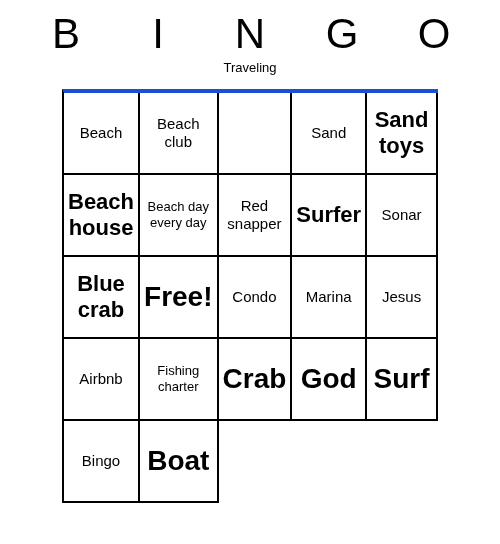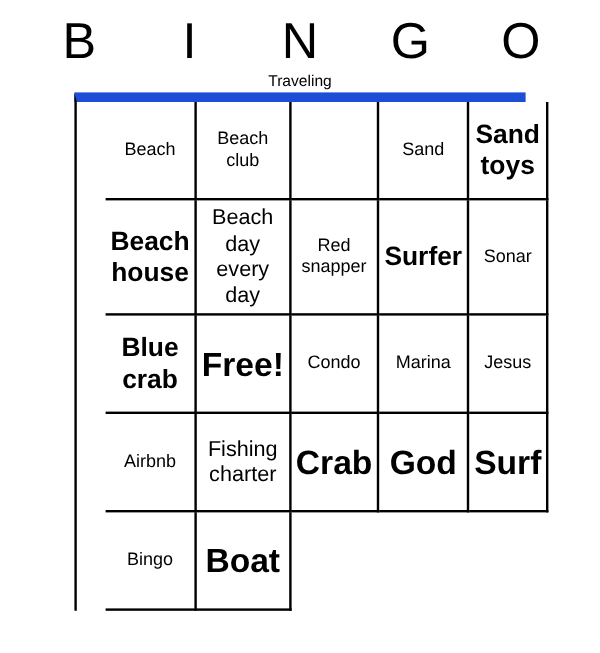"Traveling" .subtitle { margin-bottom: 2px -> 14px }
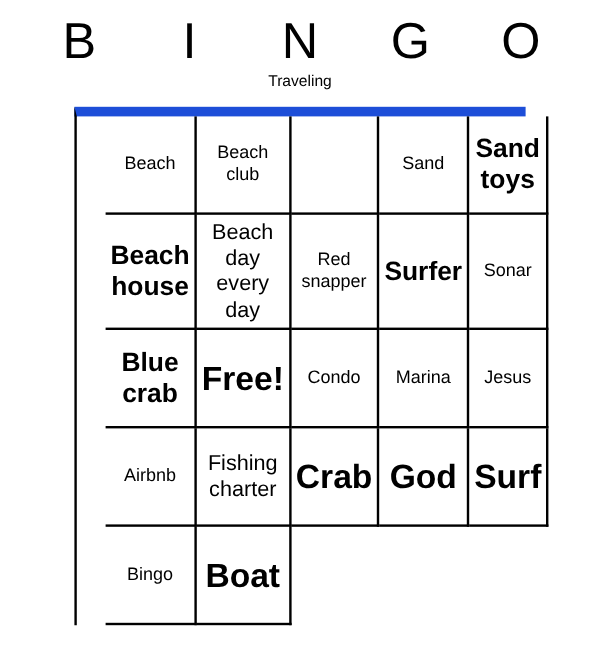"Beach" .bingo-grid { border-top: 8px solid #1d4ed8 -> 4px solid #1d4ed8; padding-left: 24px -> none }
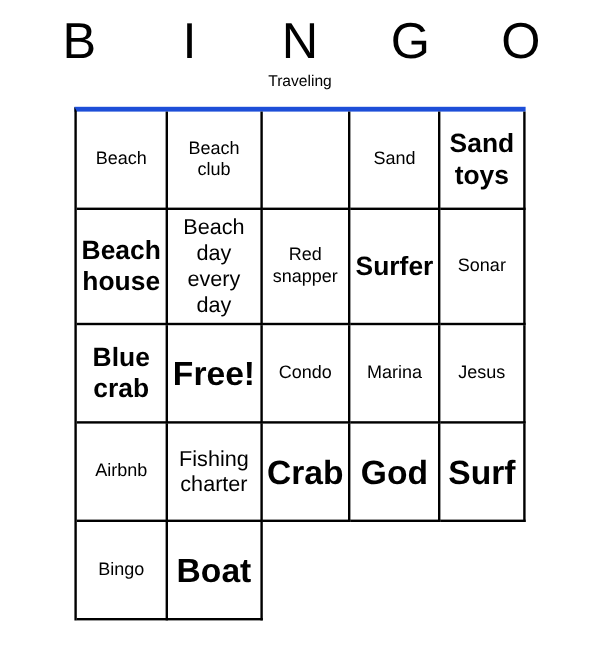"Beach day every day" .bingo-cell.small span { font-size: 18px -> 13px }
